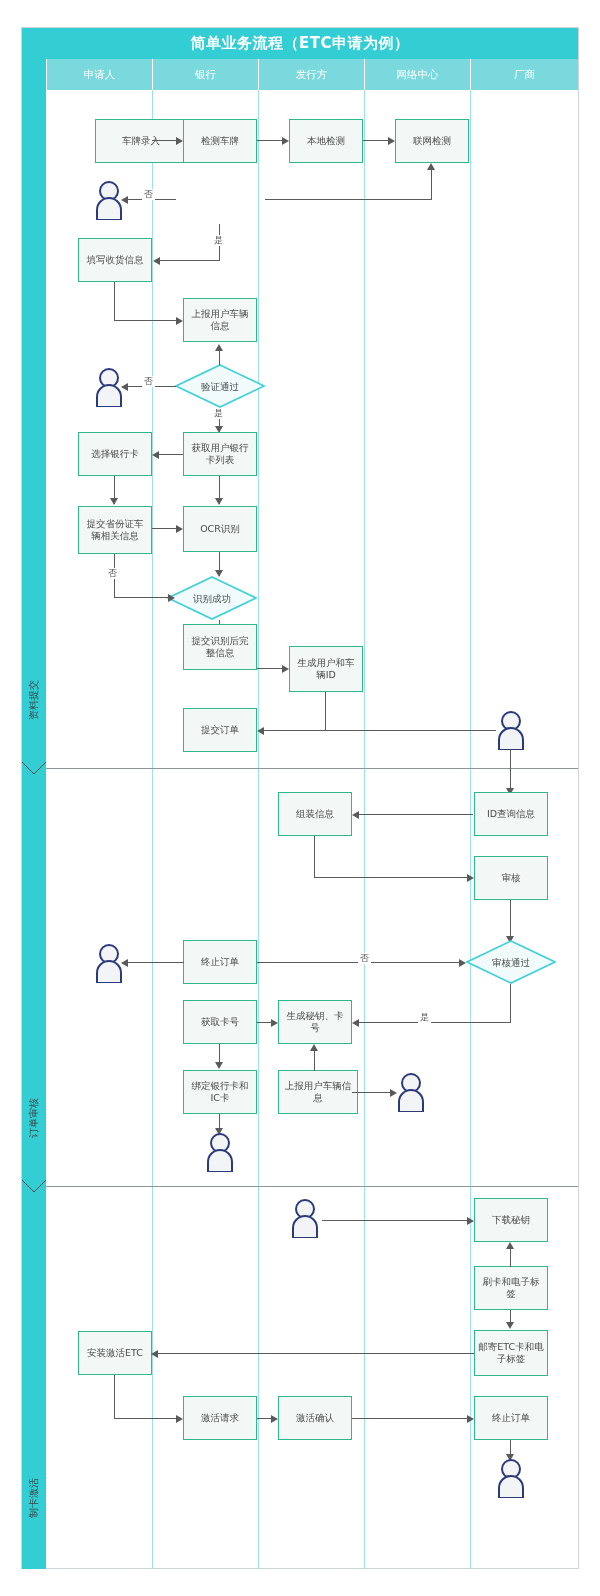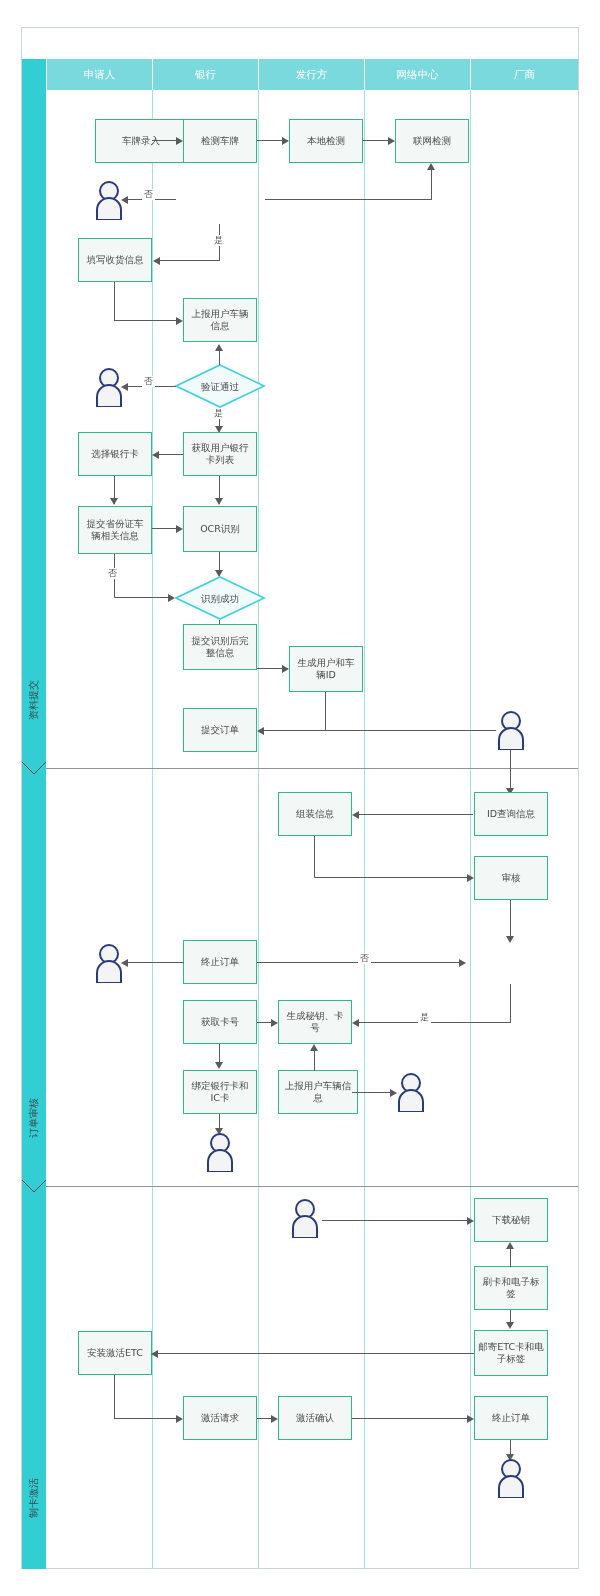"简单业务流程（ETC申请为例）" div.titlebar { html: none -> <div>简单业务流程（ETC申请为例）</div> }
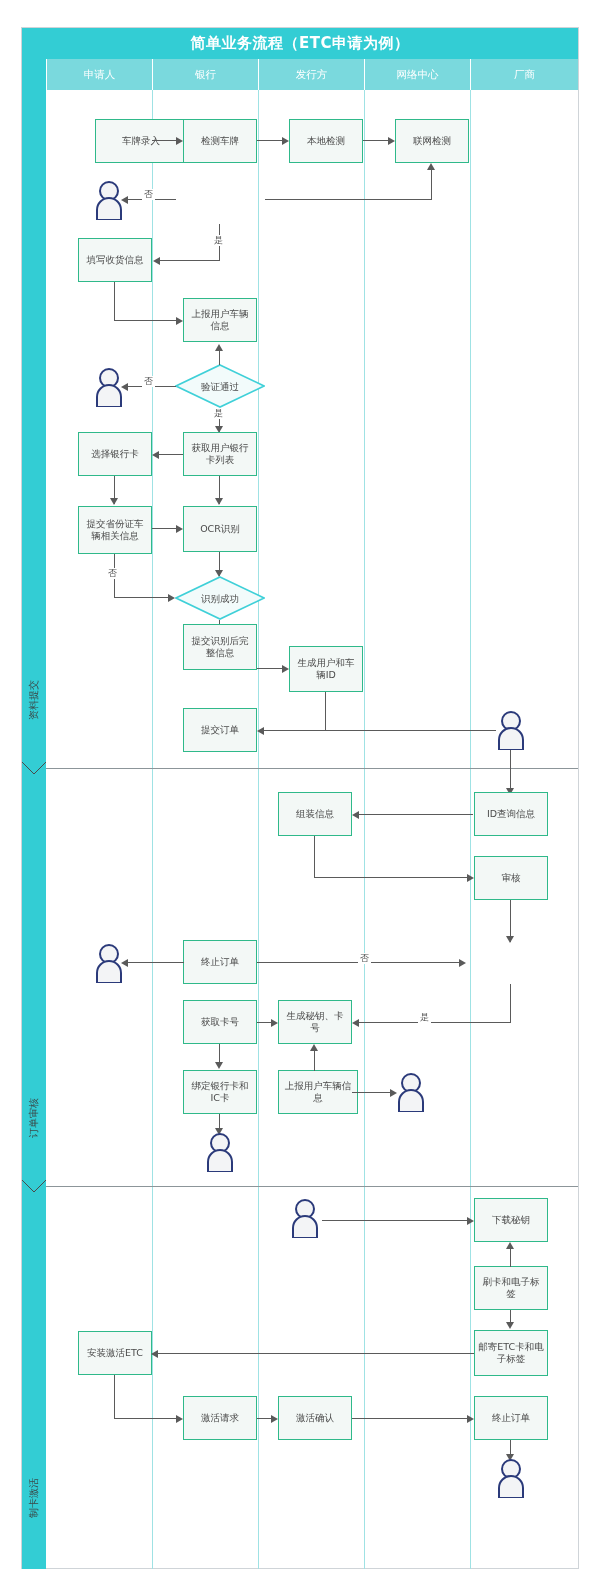"识别成功" div.diamond { left: 175px -> 167px }
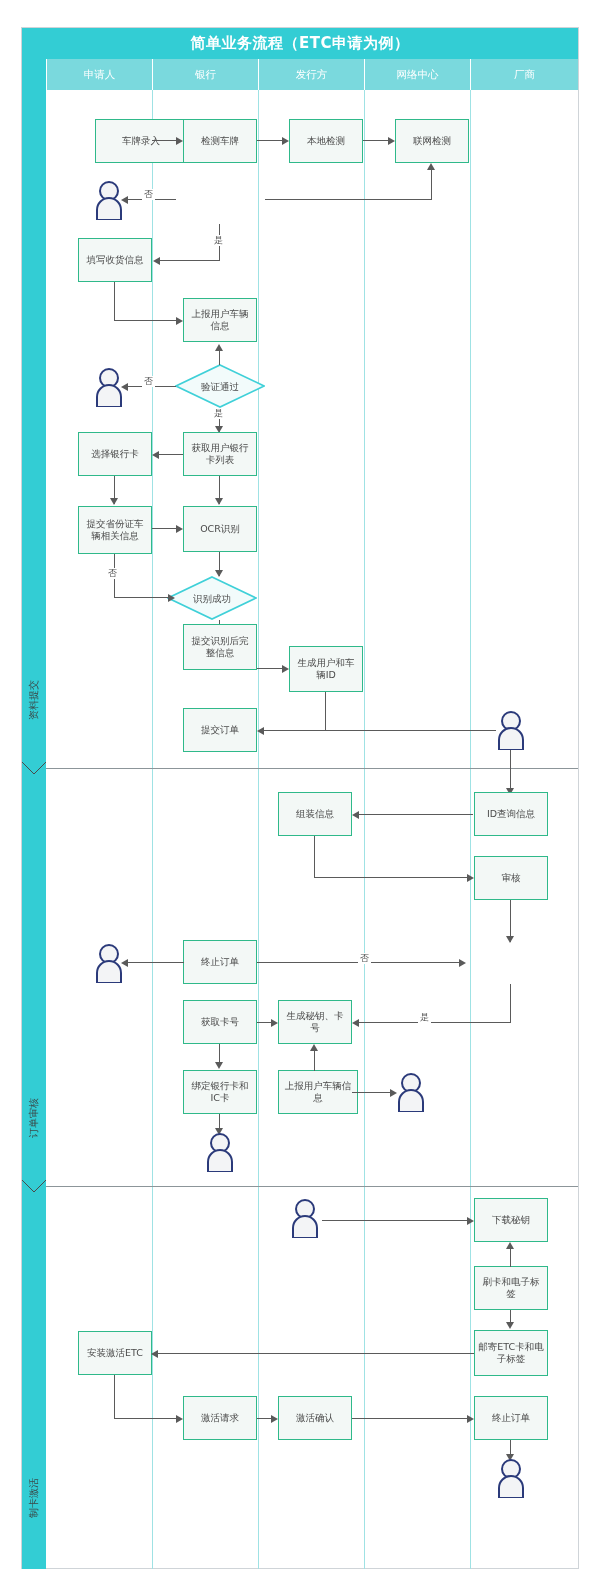"审核通过" div.diamond { html: none -> <div> <svg> <polygon></polygon> </svg> <div>审核通过</div> </div> }
